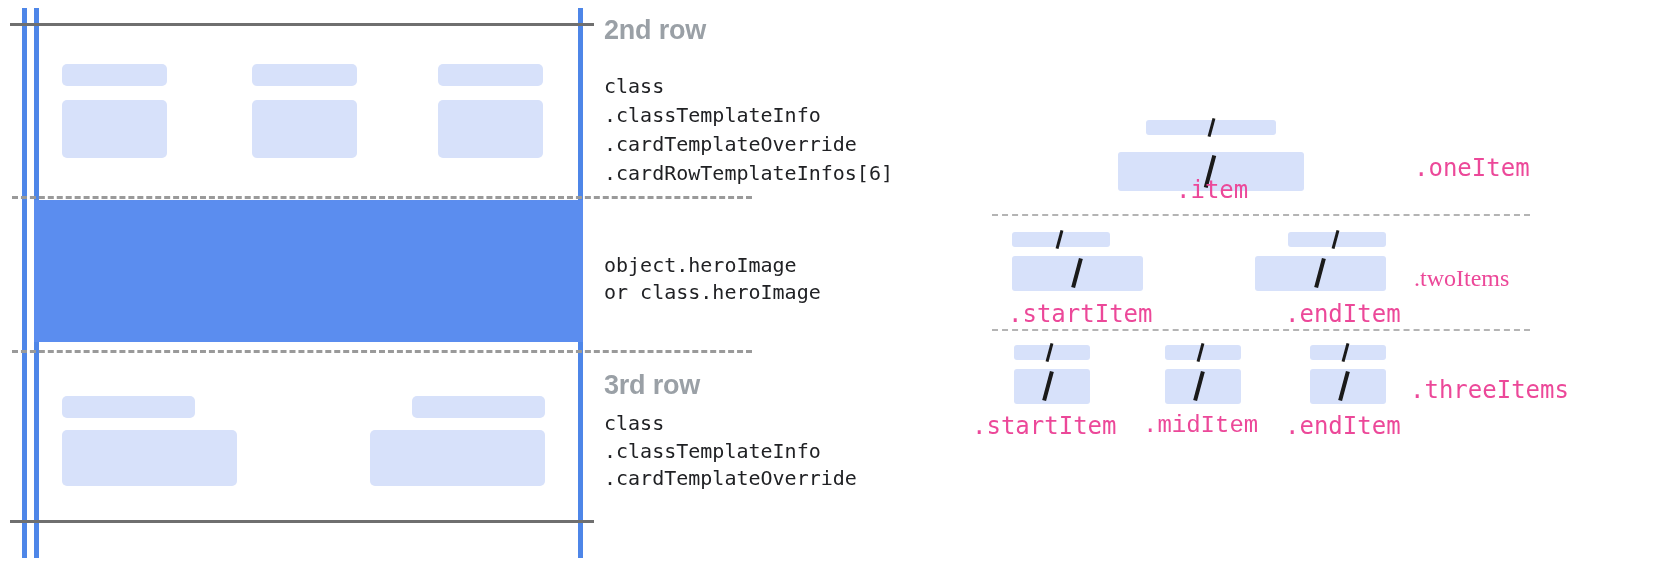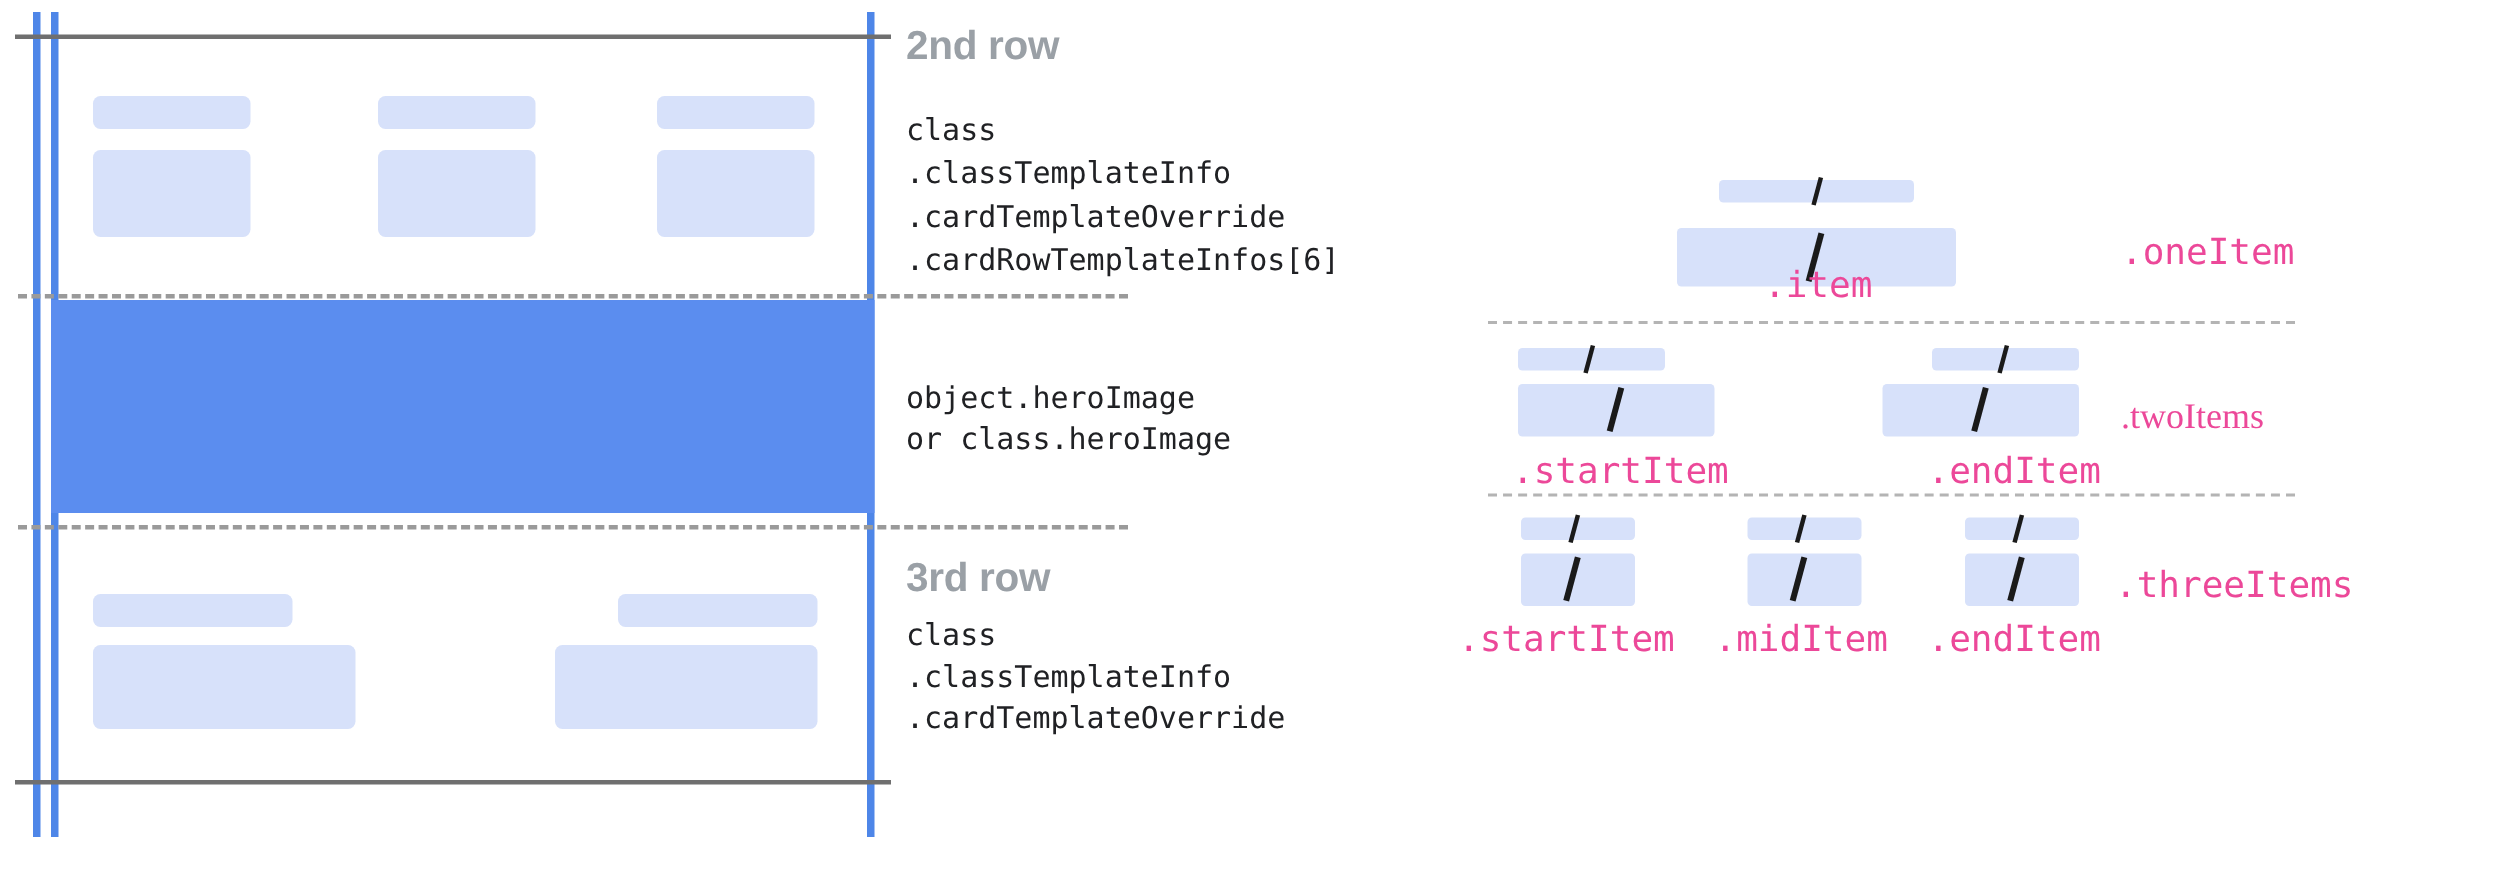".midItem" div.code-label { font-family: none -> Liberation Mono, monospace }
